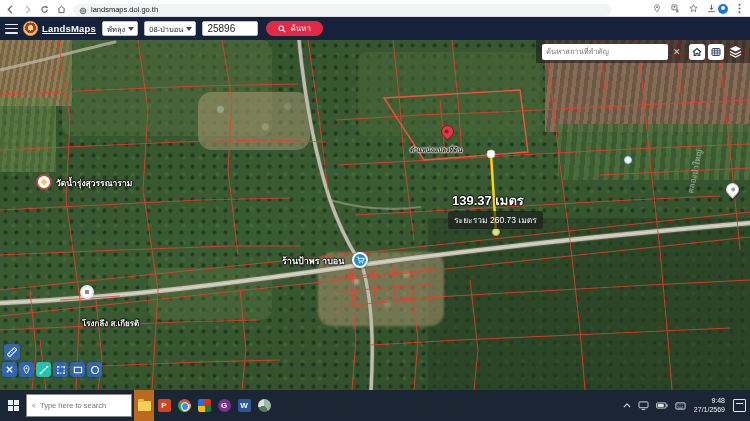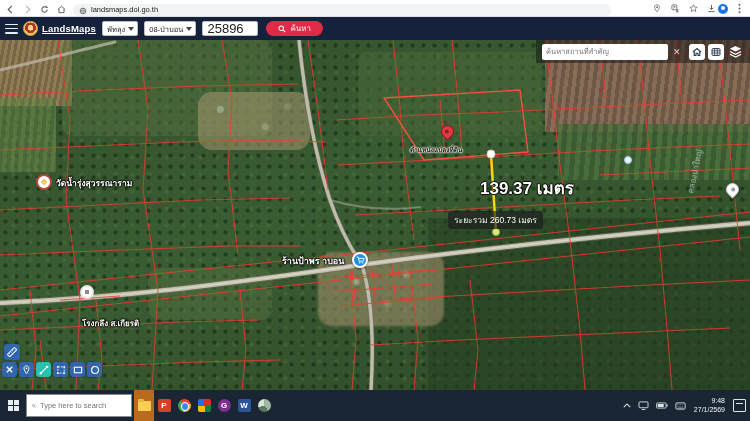"25896" .hdr-input { font-size: 13px -> 10px }
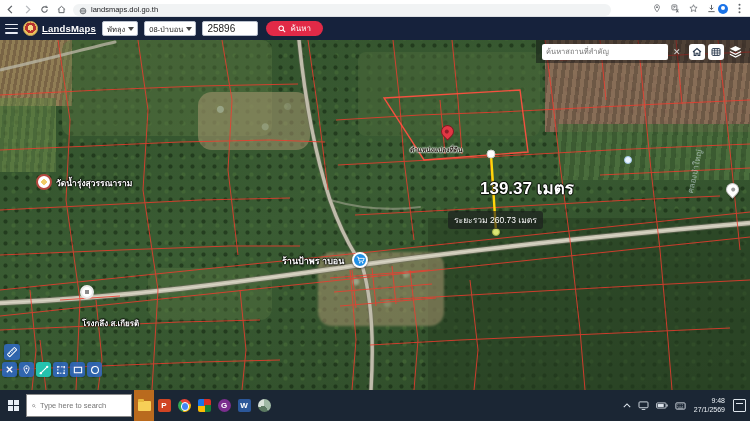"139.37 เมตร" .lbl-segment { font-size: 17px -> 13px; margin-left: 28px -> none; top: 134px -> 150px }
